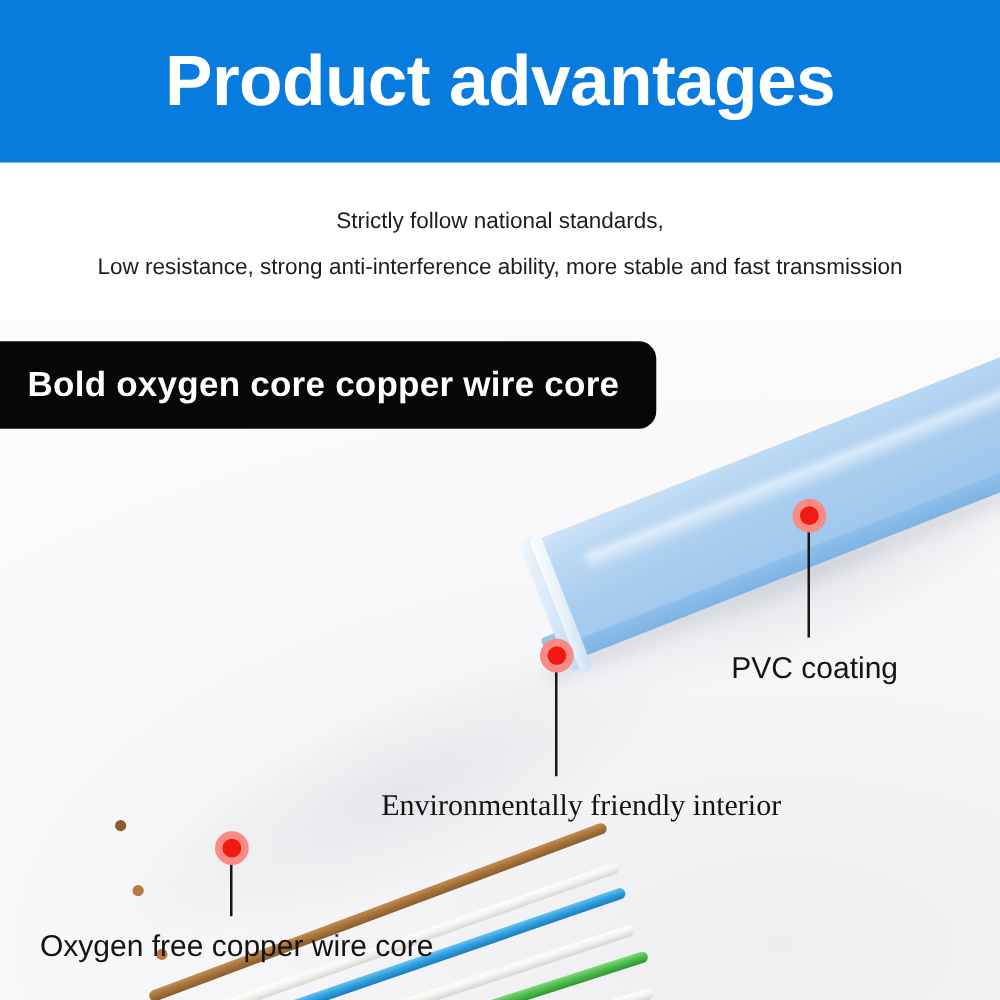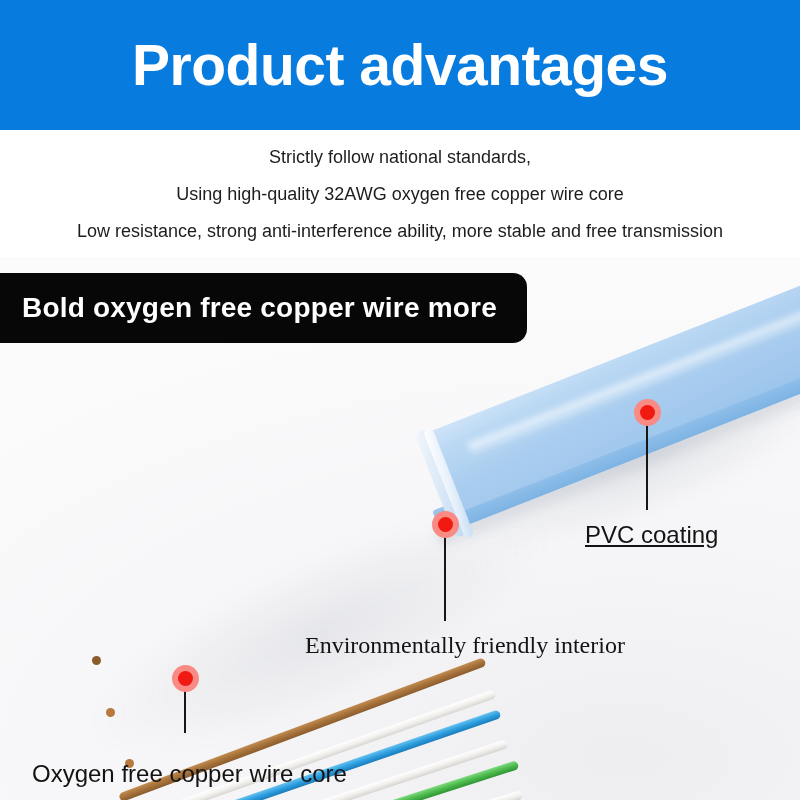"Using high-quality 32AWG oxygen free" div.subtitle-line { html: <div>Using high-quality 32AWG oxygen free copper wire core</div> -> none }
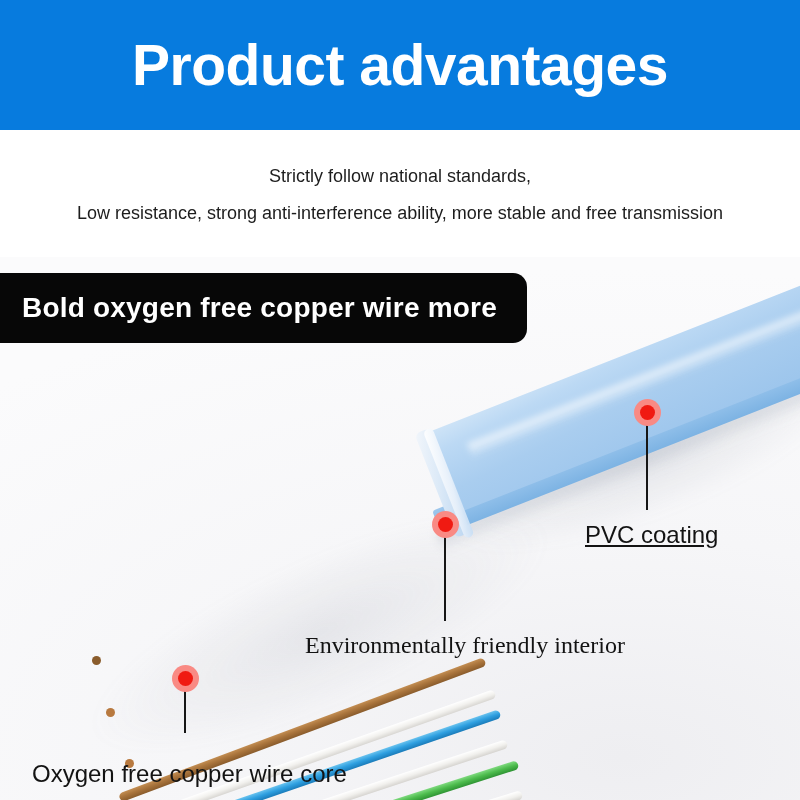"Low resistance, strong anti-interference" div.subtitle-line { text: free -> fast }
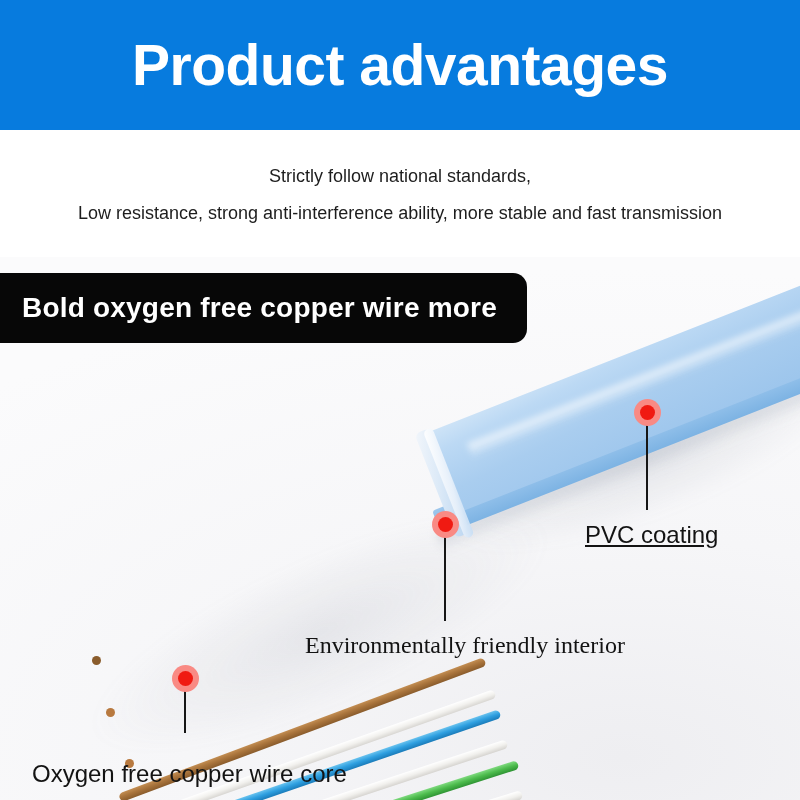"Bold oxygen free copper wire" span.chip-label { text: free copper wire more -> core copper wire core }
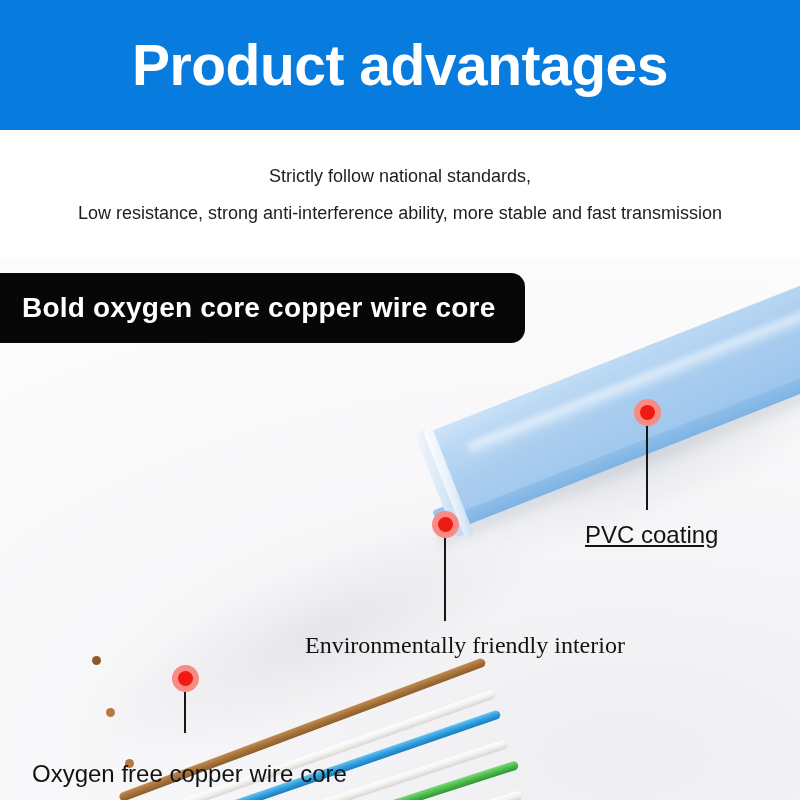"PVC coating" div.callout-label { text-decoration: underline -> none }
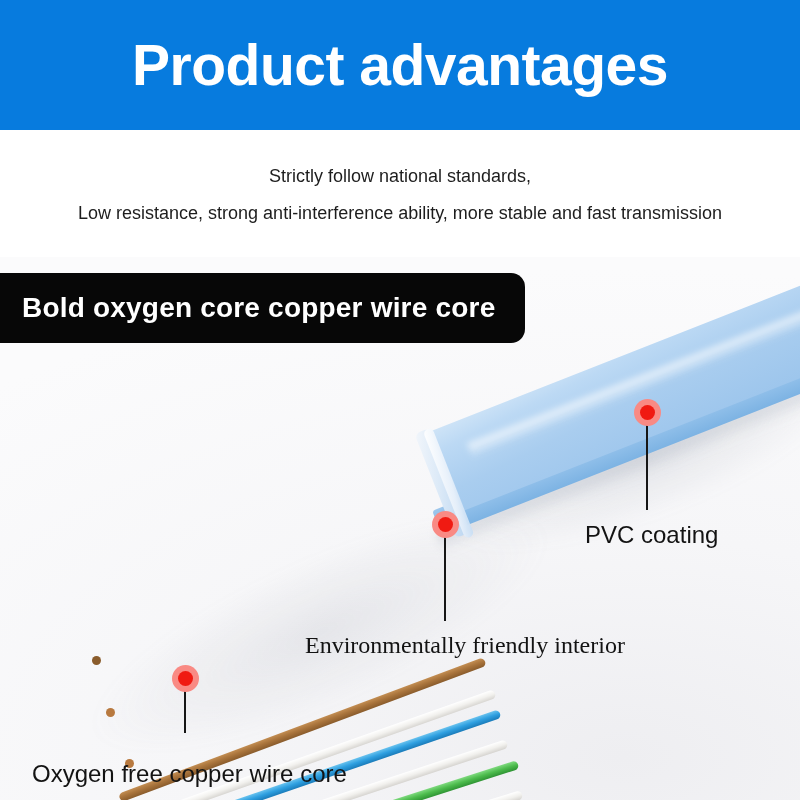"Oxygen free copper wire core" div.callout-label { margin-top: 16px -> none }
